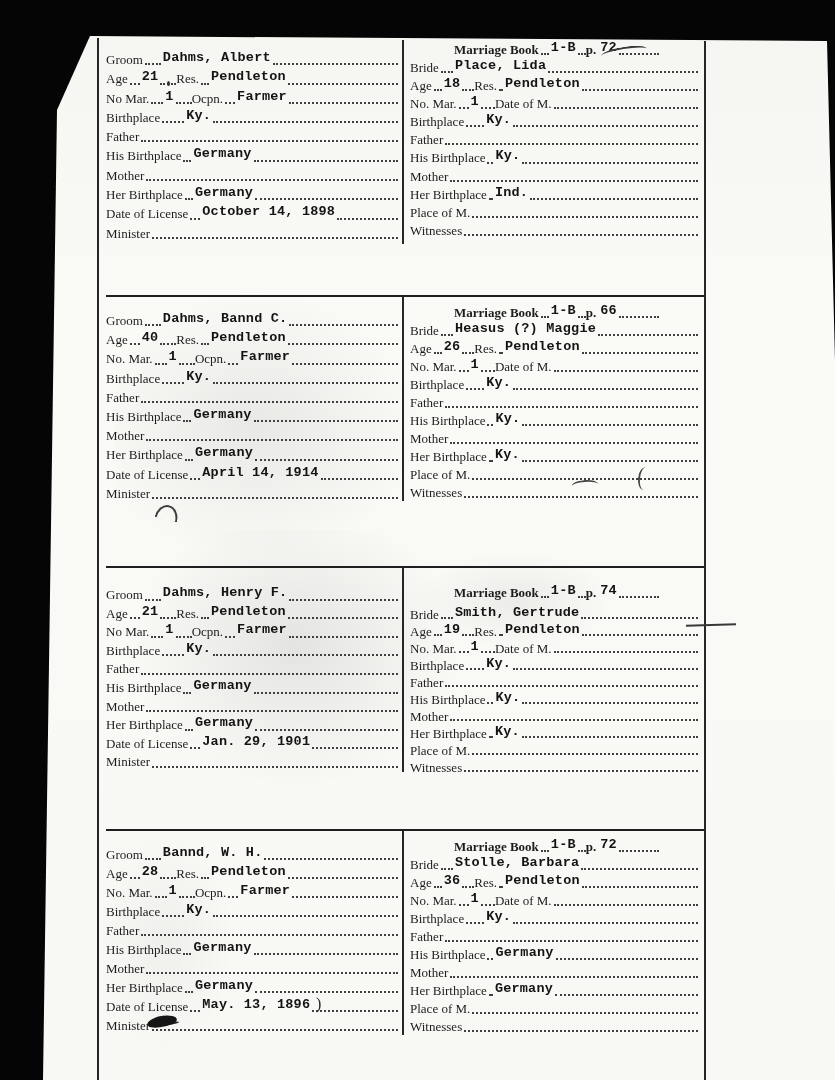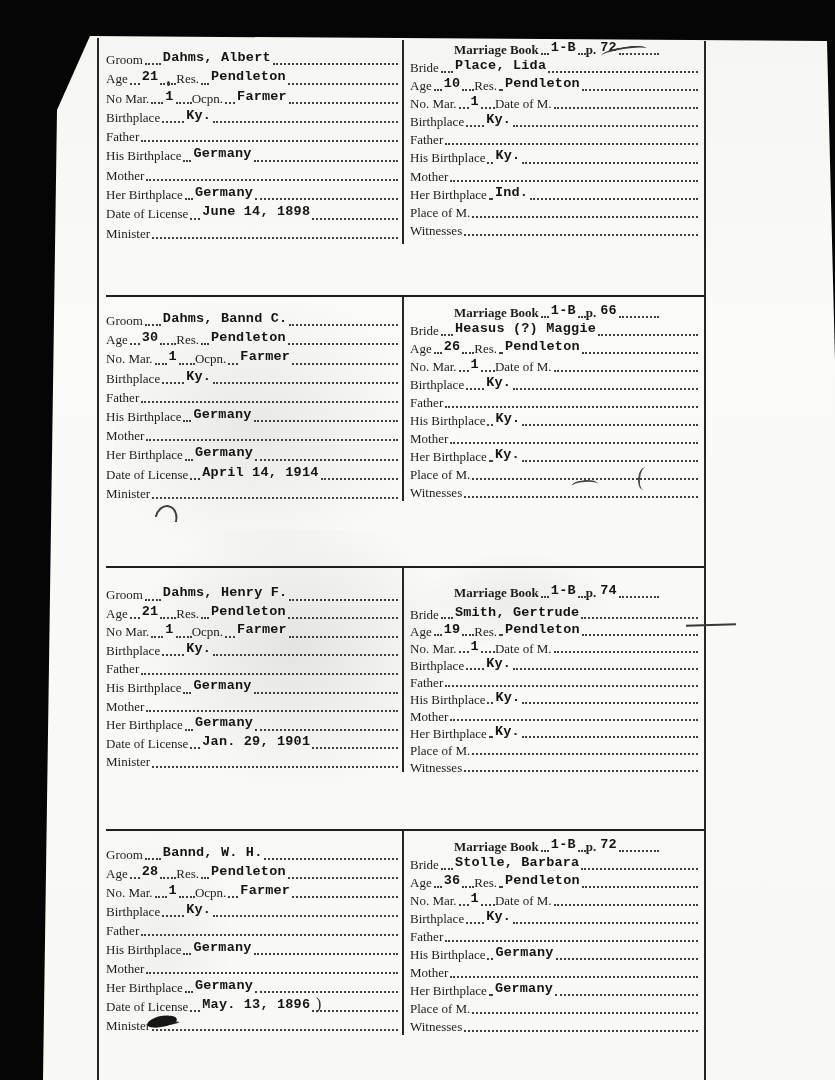"10" span.val { text: 10 -> 18 }
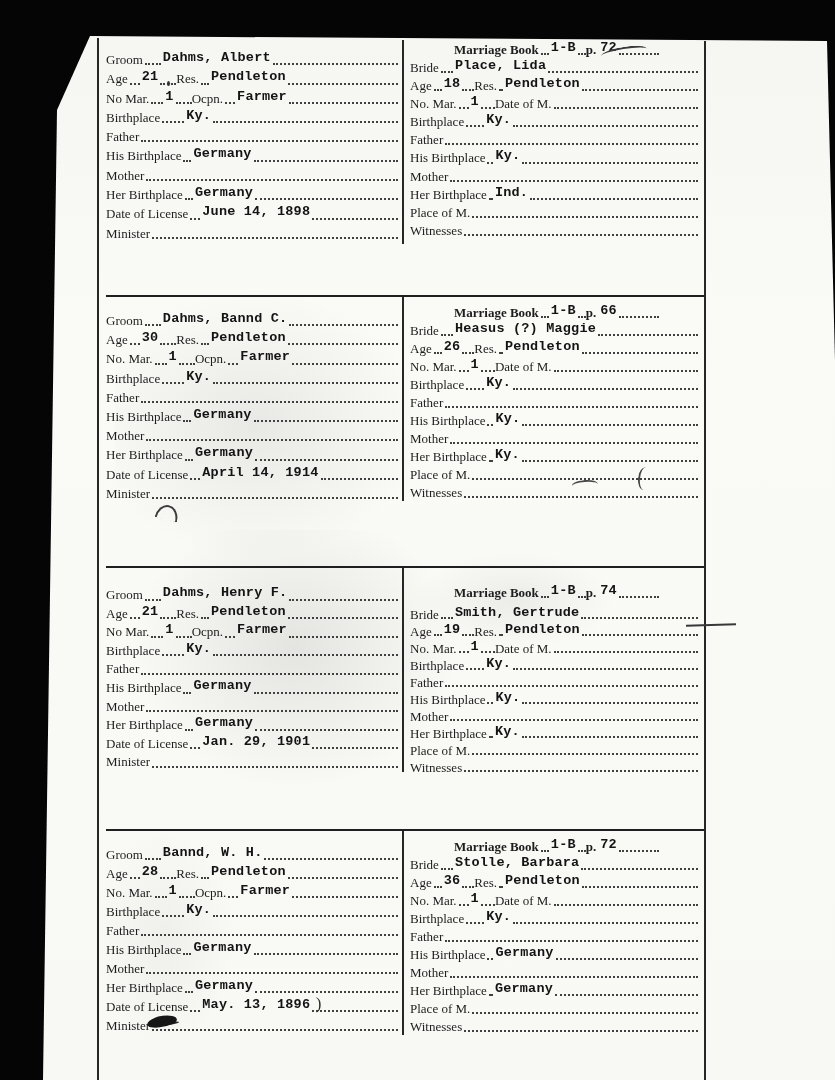"June 14, 1898" span.val { text: June -> October }
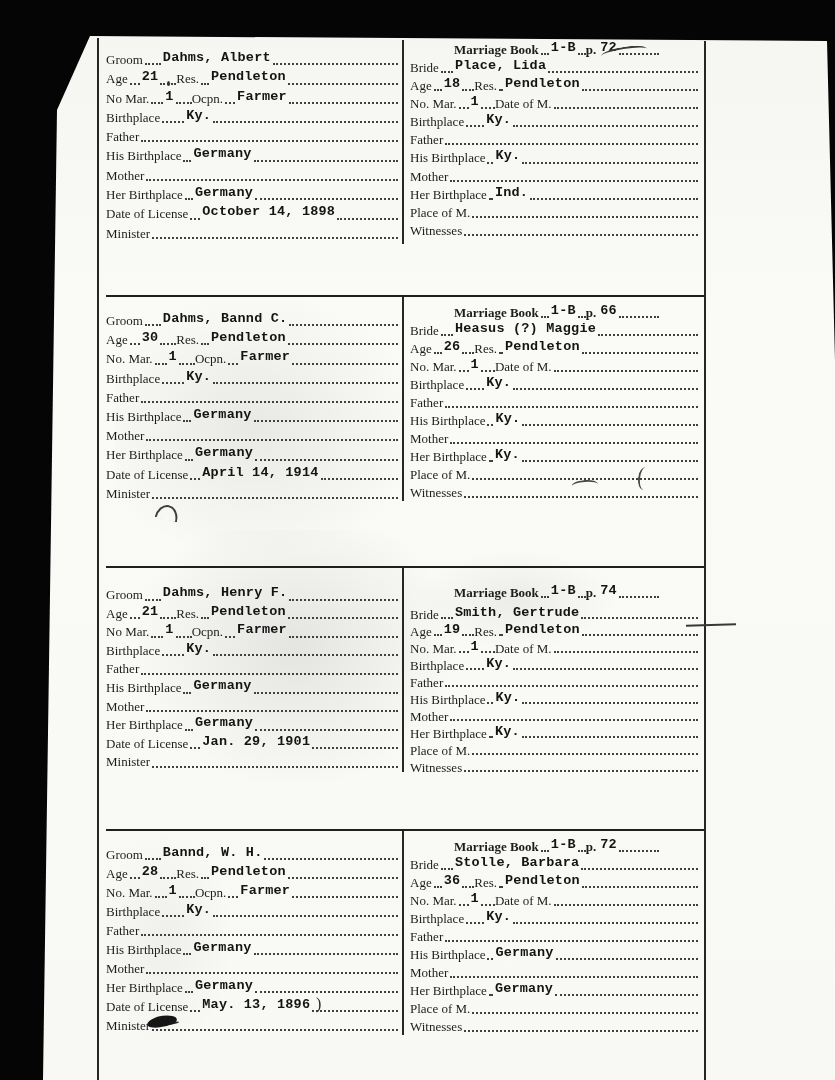"30" span.val { text: 30 -> 40 }
